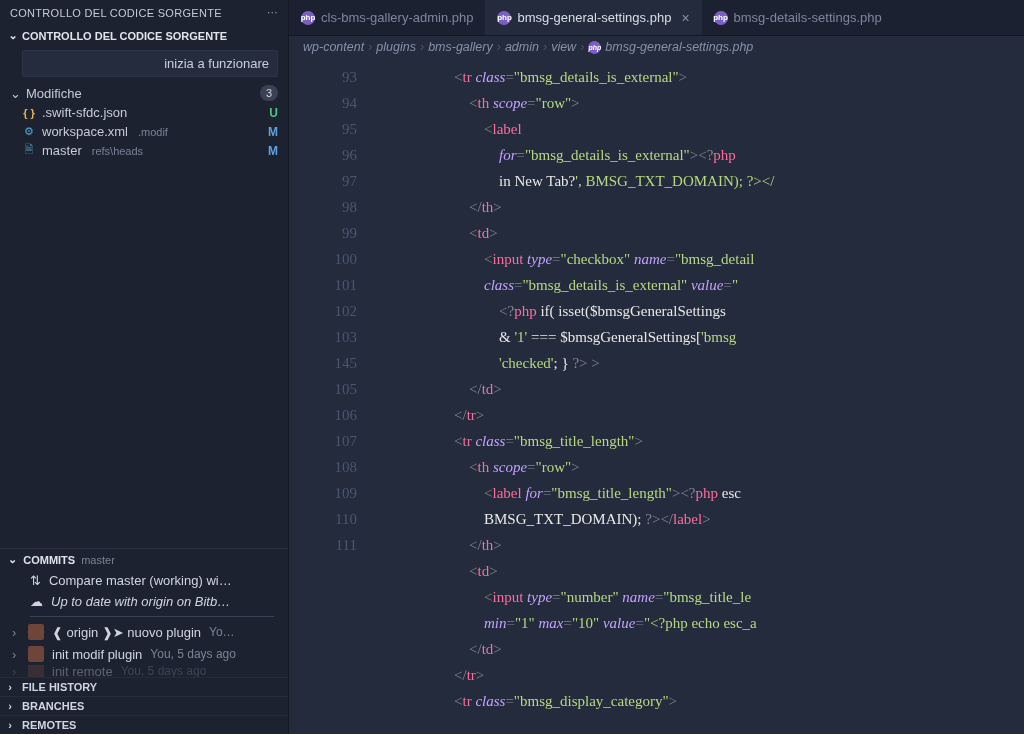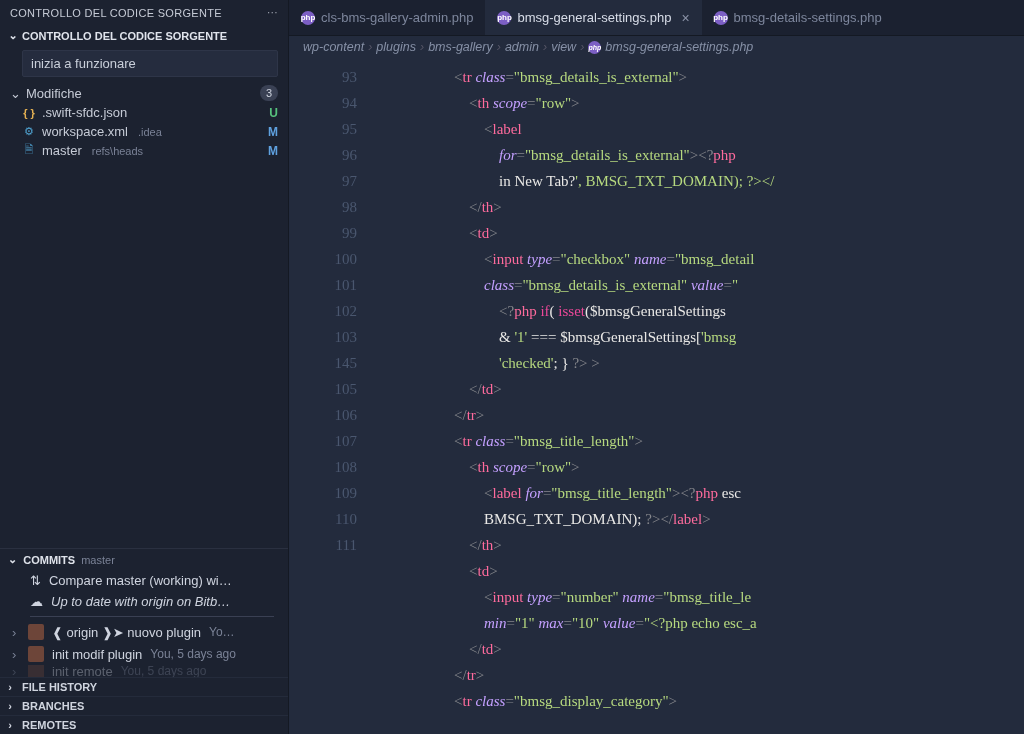"inizia a funzionare" .sb-input { text-align: none -> right }
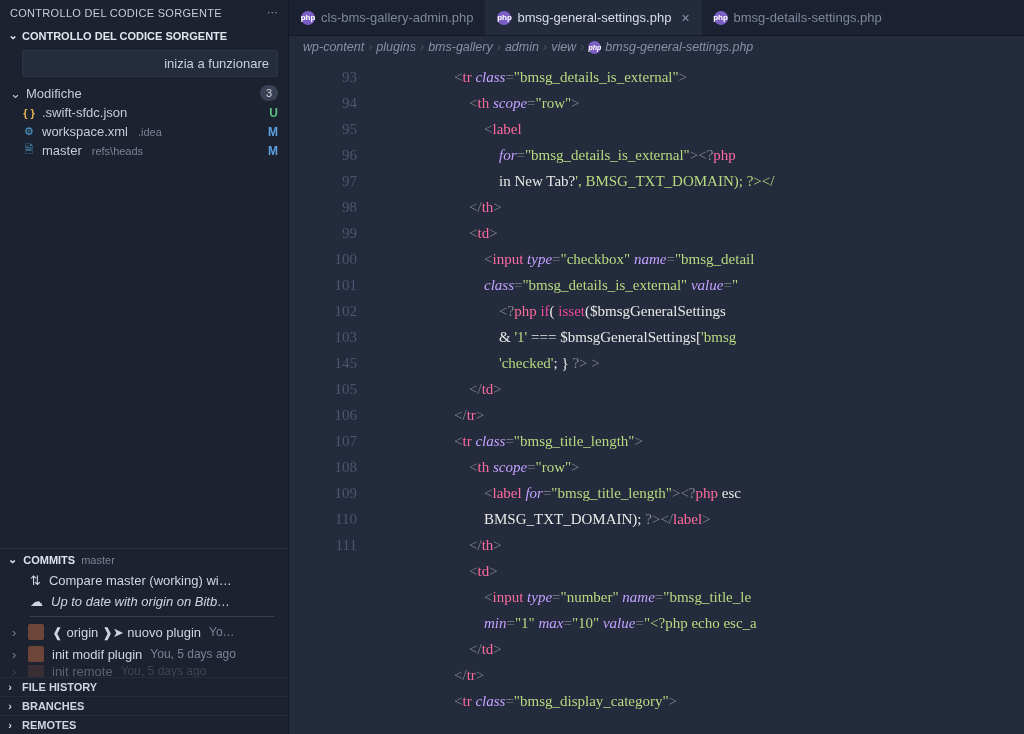".idea" span.repo-path { text: .idea -> .modif }
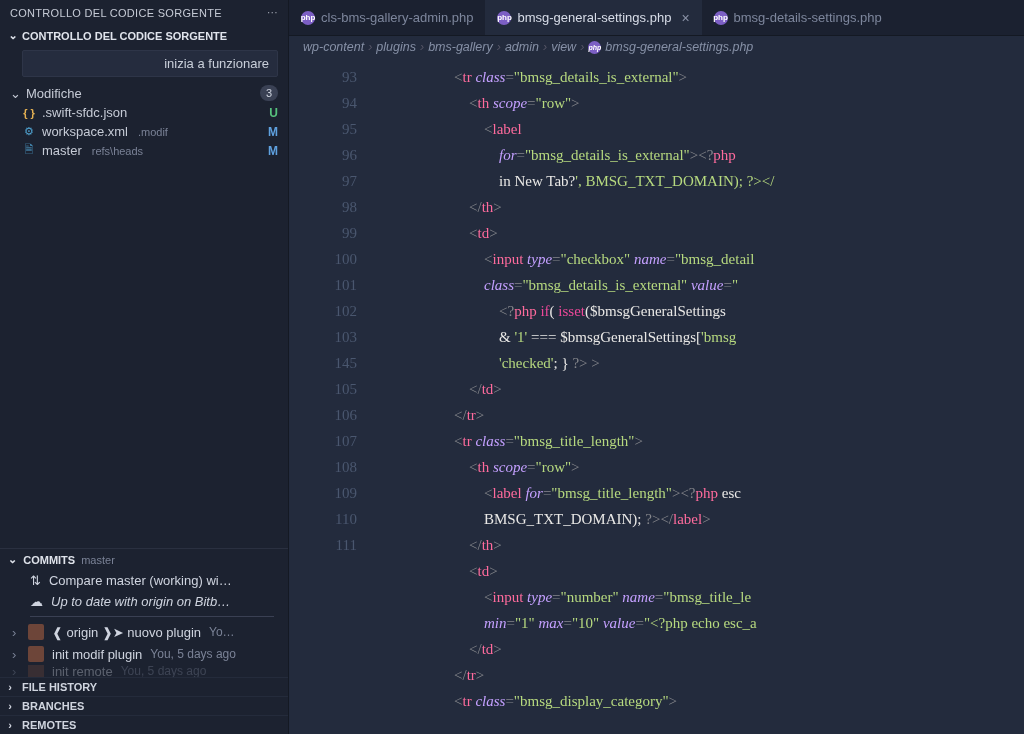"if" .phpf { color: #ec4899 -> #e5e5e5 }
